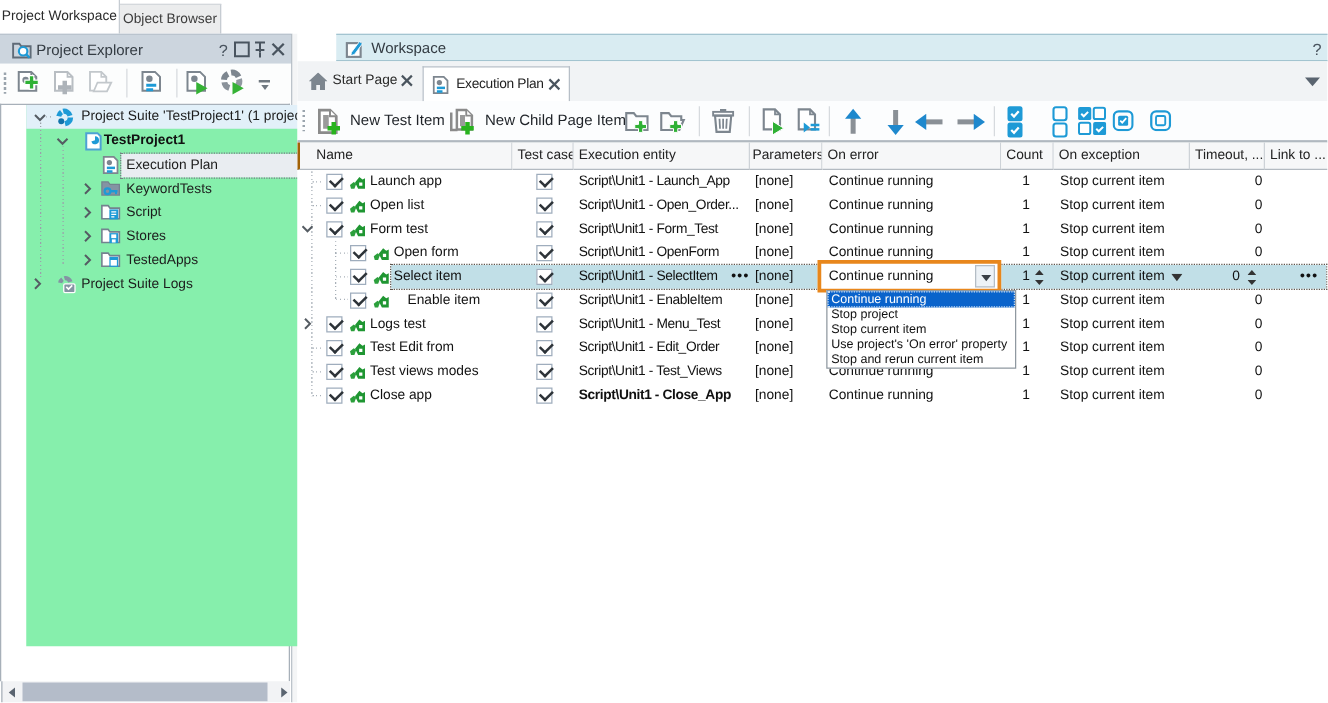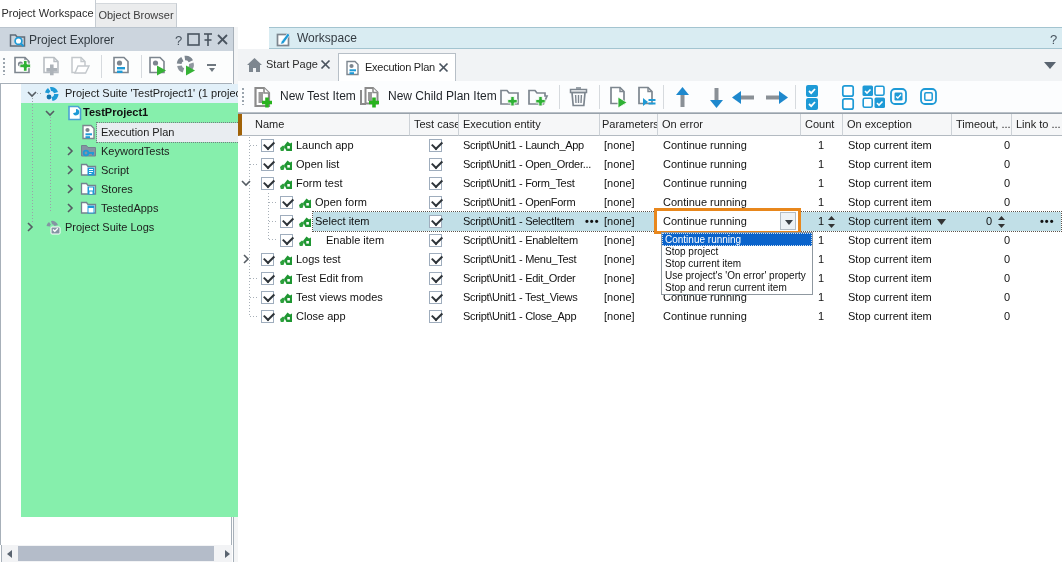"New Child Plan Item" div.abs { text: Plan -> Page }
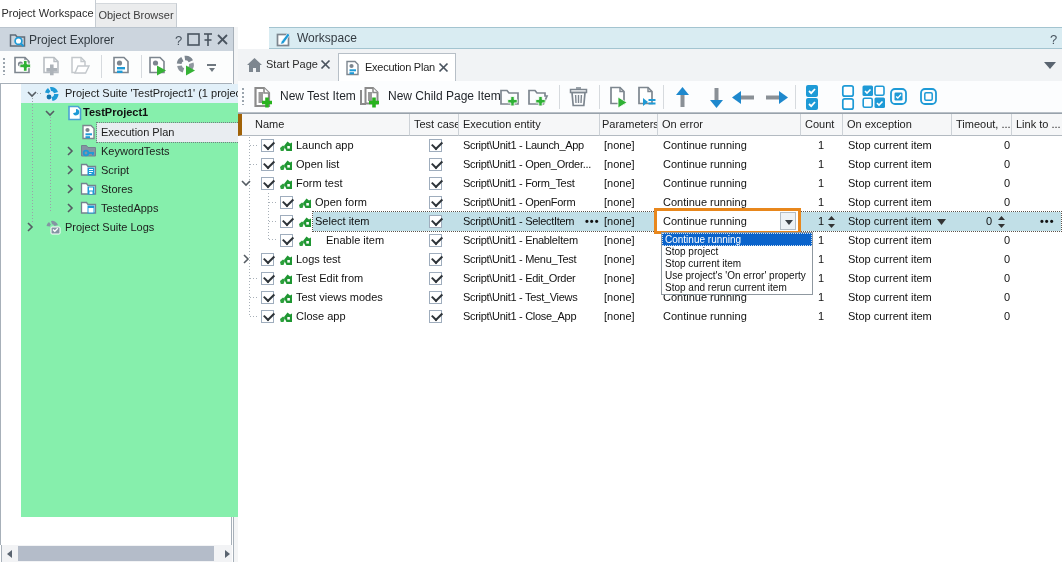"Name" div.hc { border-left: 4px solid #a16207 -> 2px solid #a16207 }
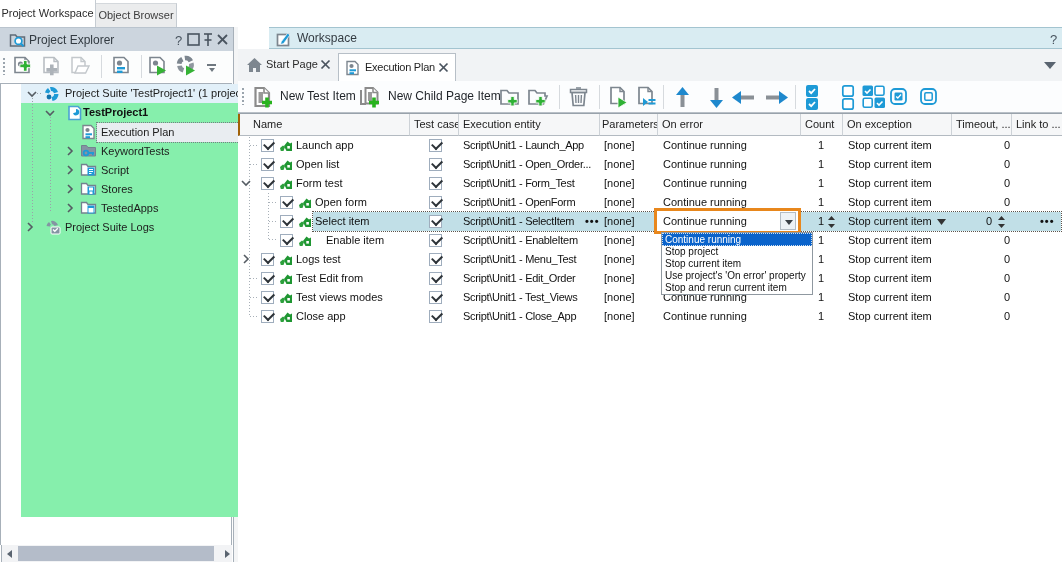"Script\Unit1 - Close_App" div.rt { font-weight: none -> bold }
